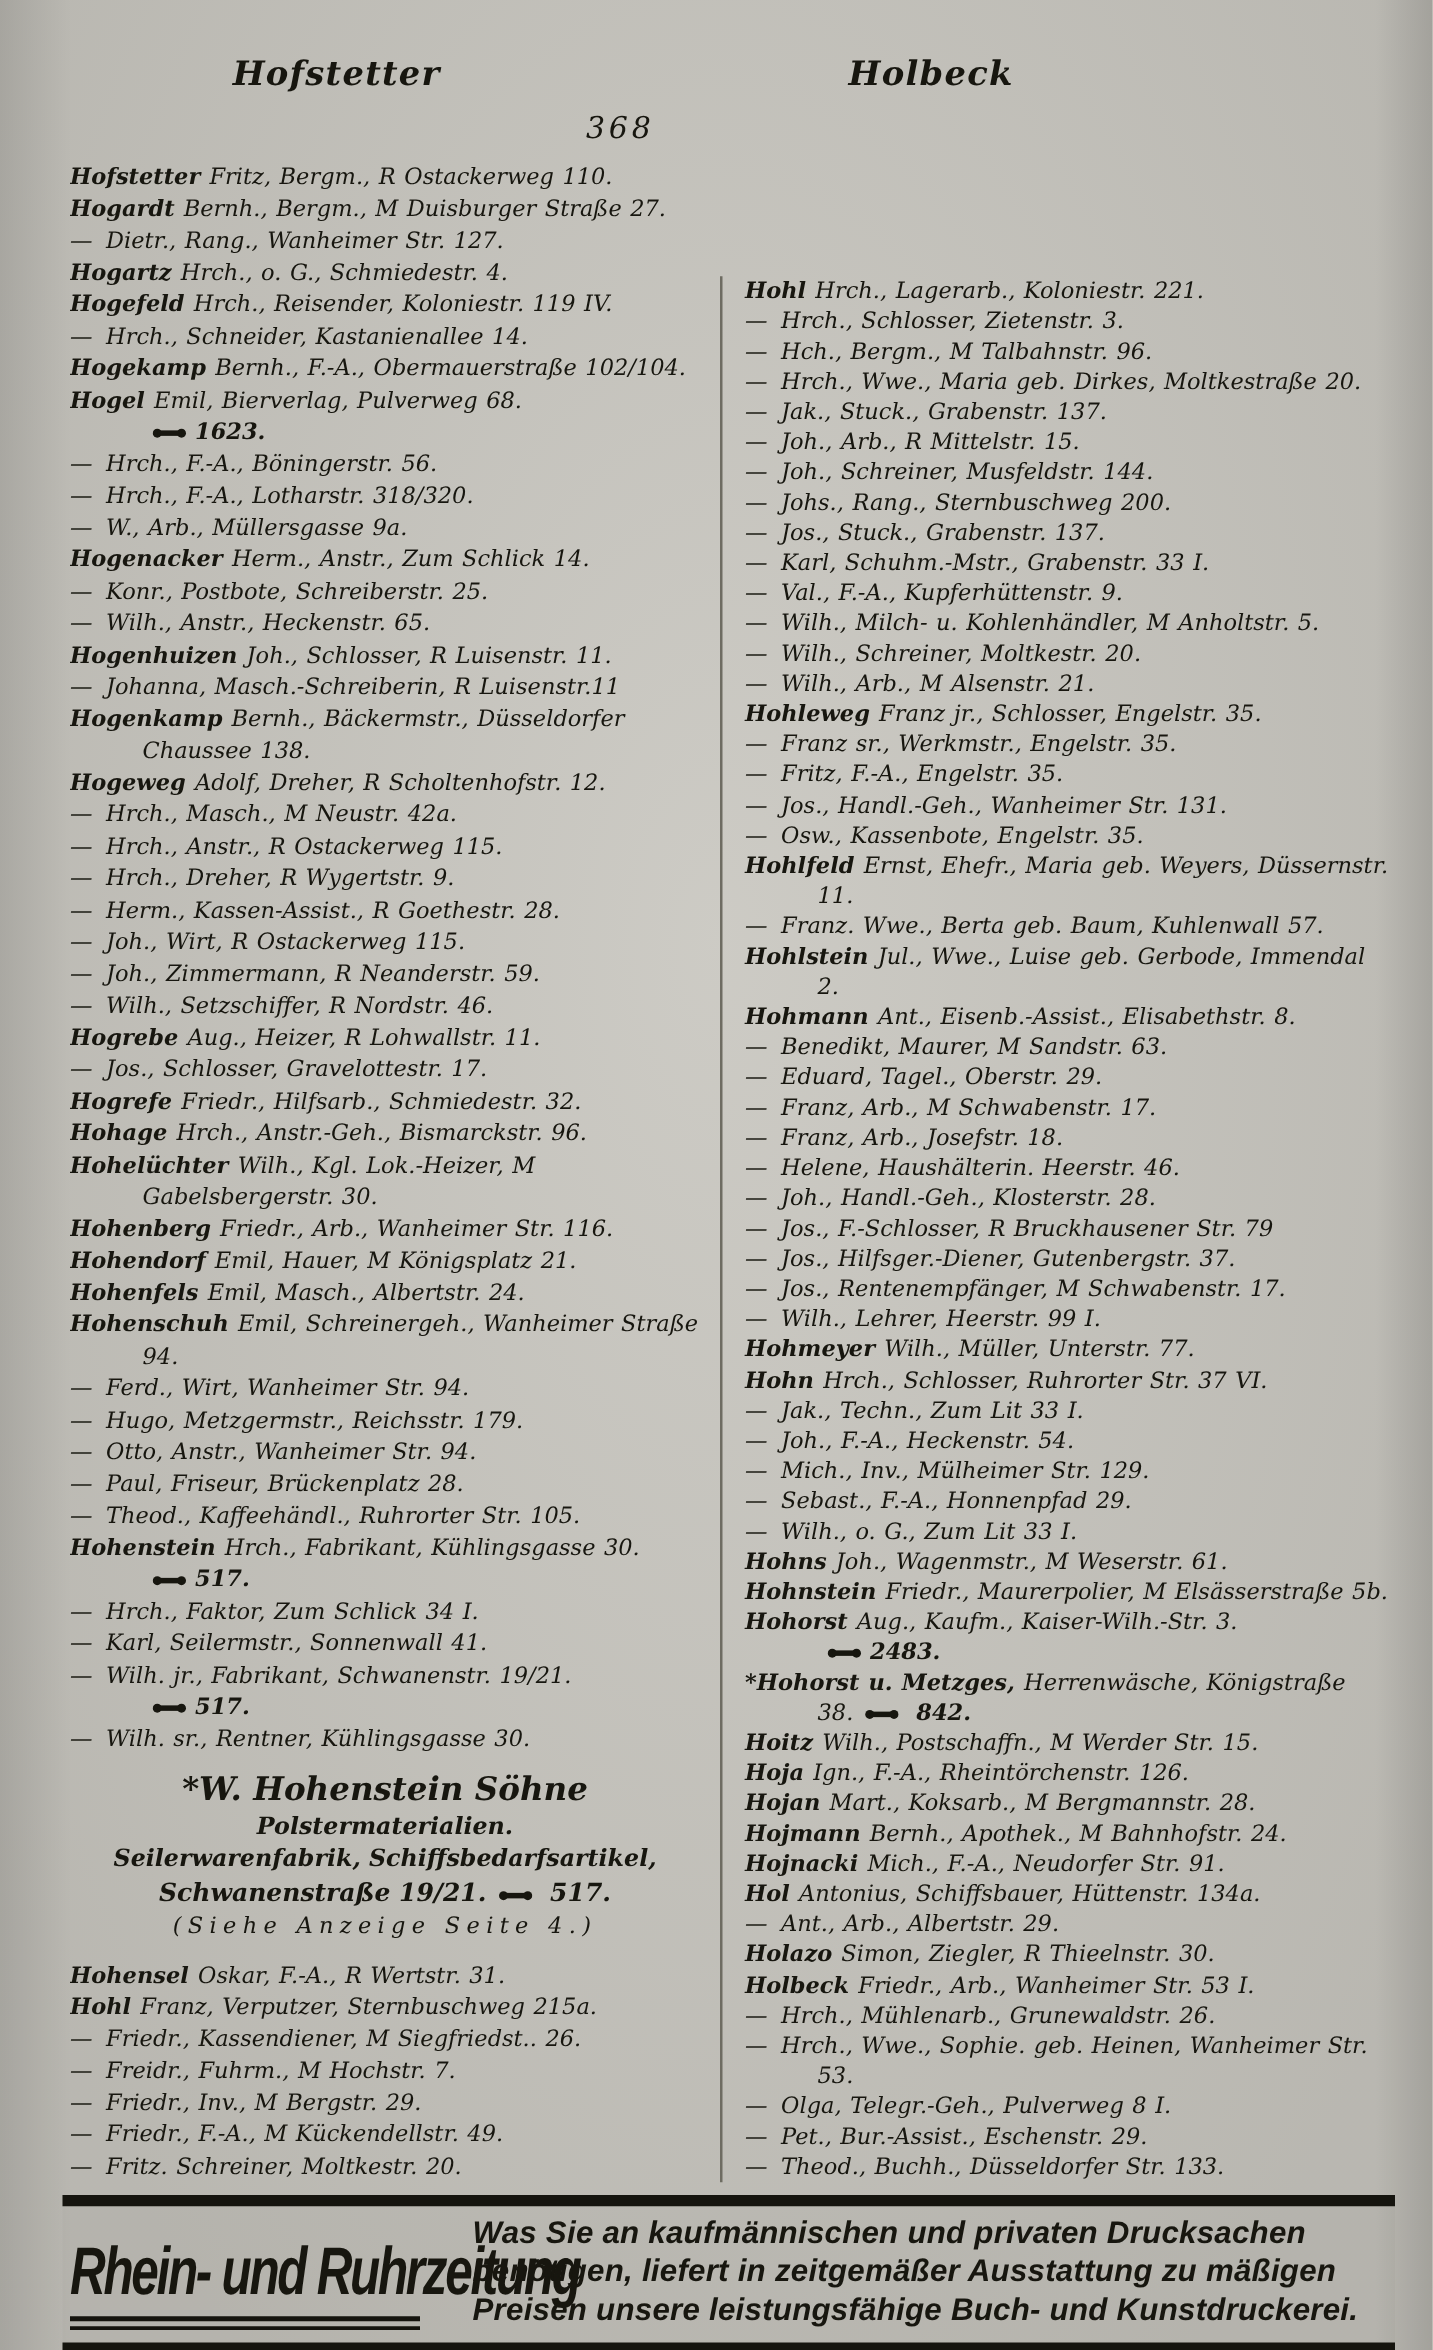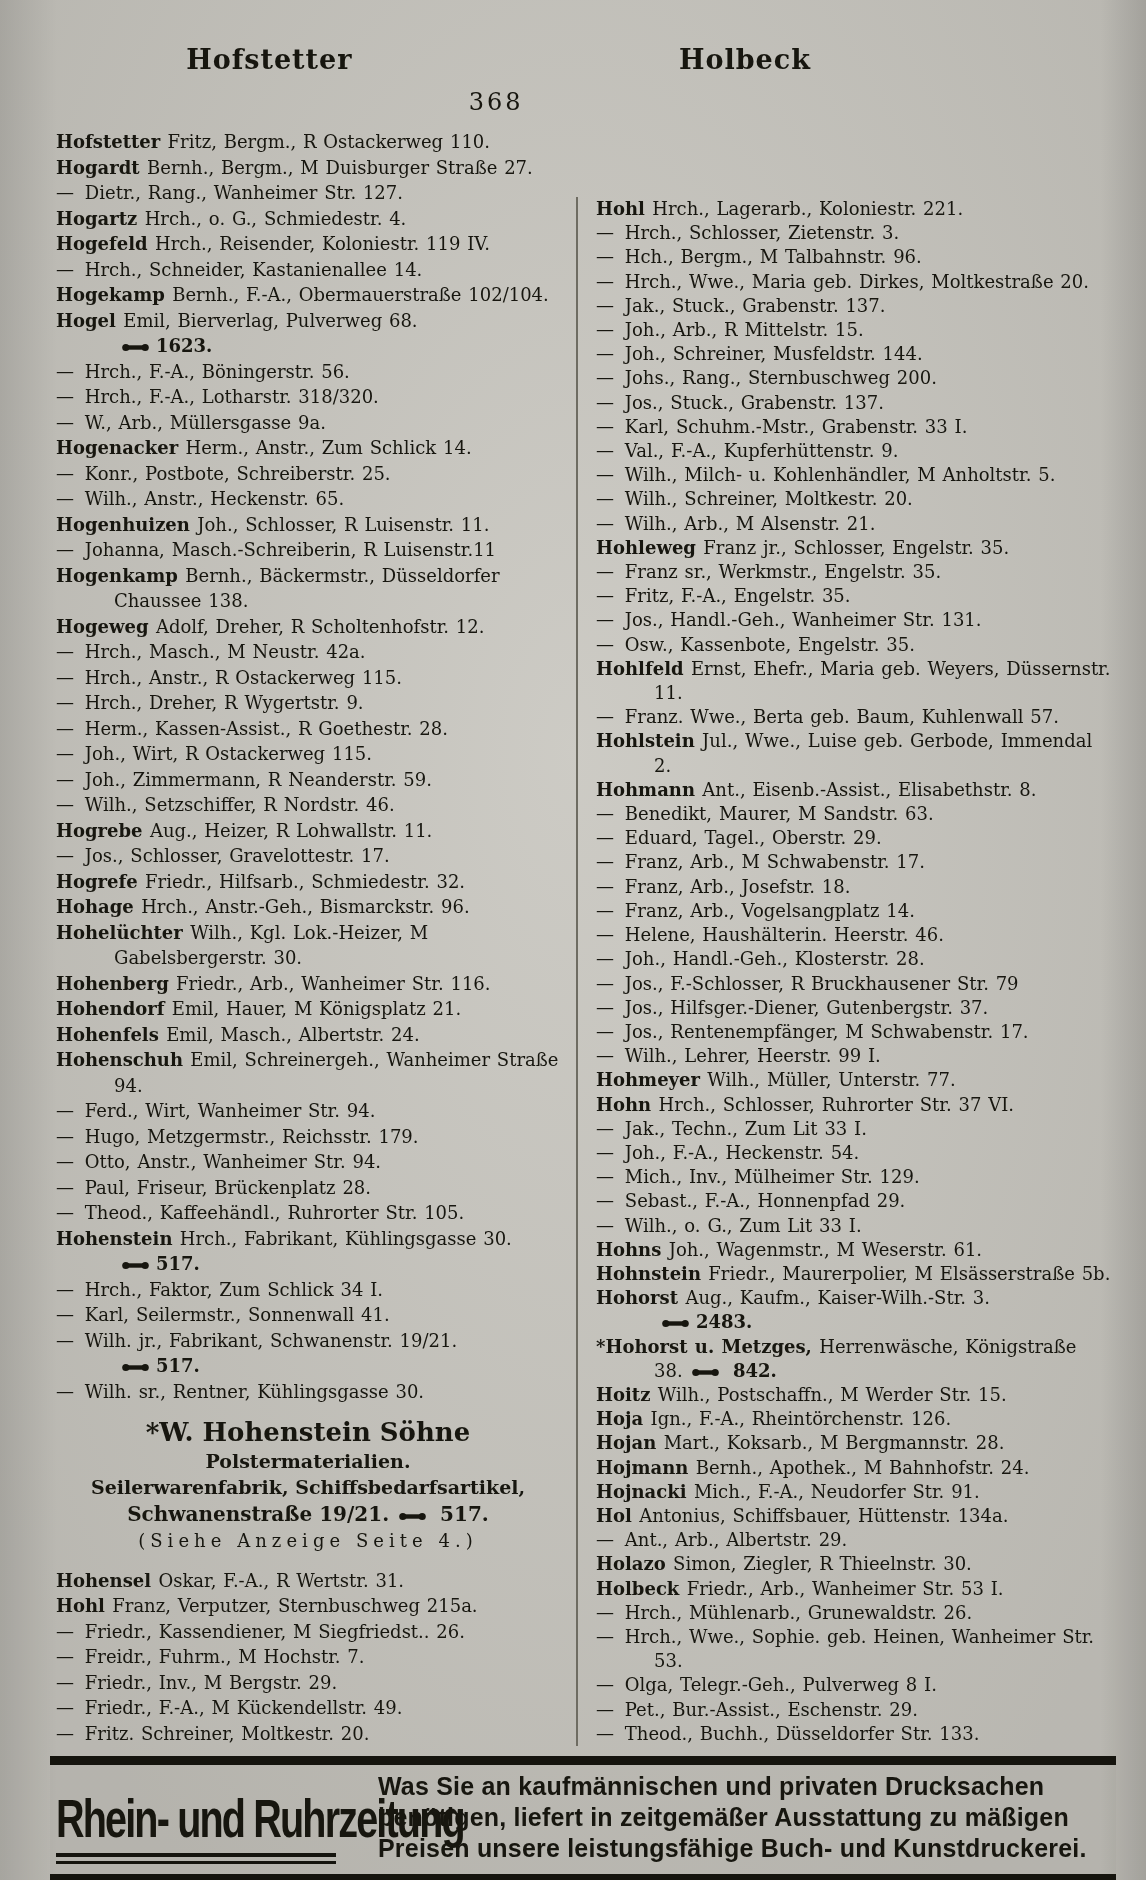"Hofstetter" .page { font-style: none -> italic }
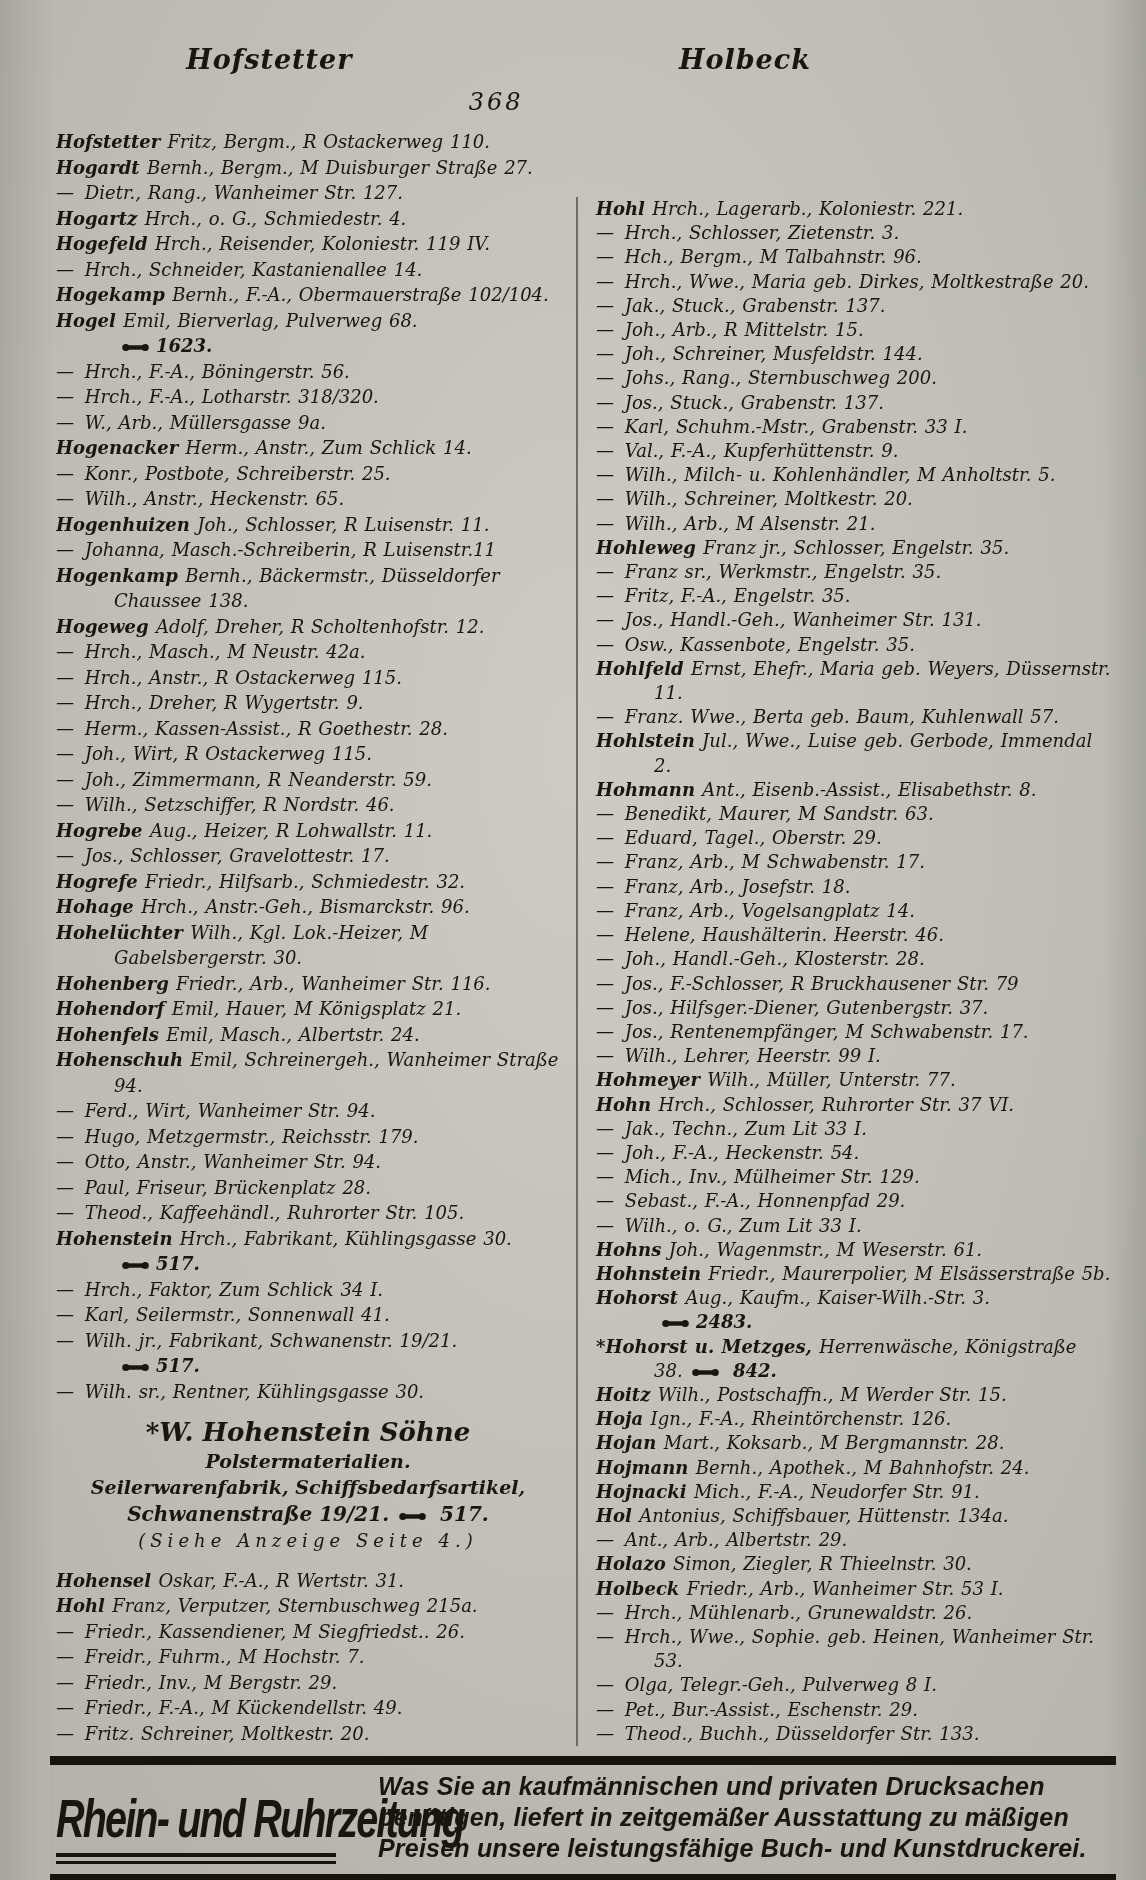"— Franz, Arb., Vogelsangplatz 14." div.entry { html: <div><span>— </span><span>Franz, Arb., Vogelsangplatz 14.</span></div> -> none }
